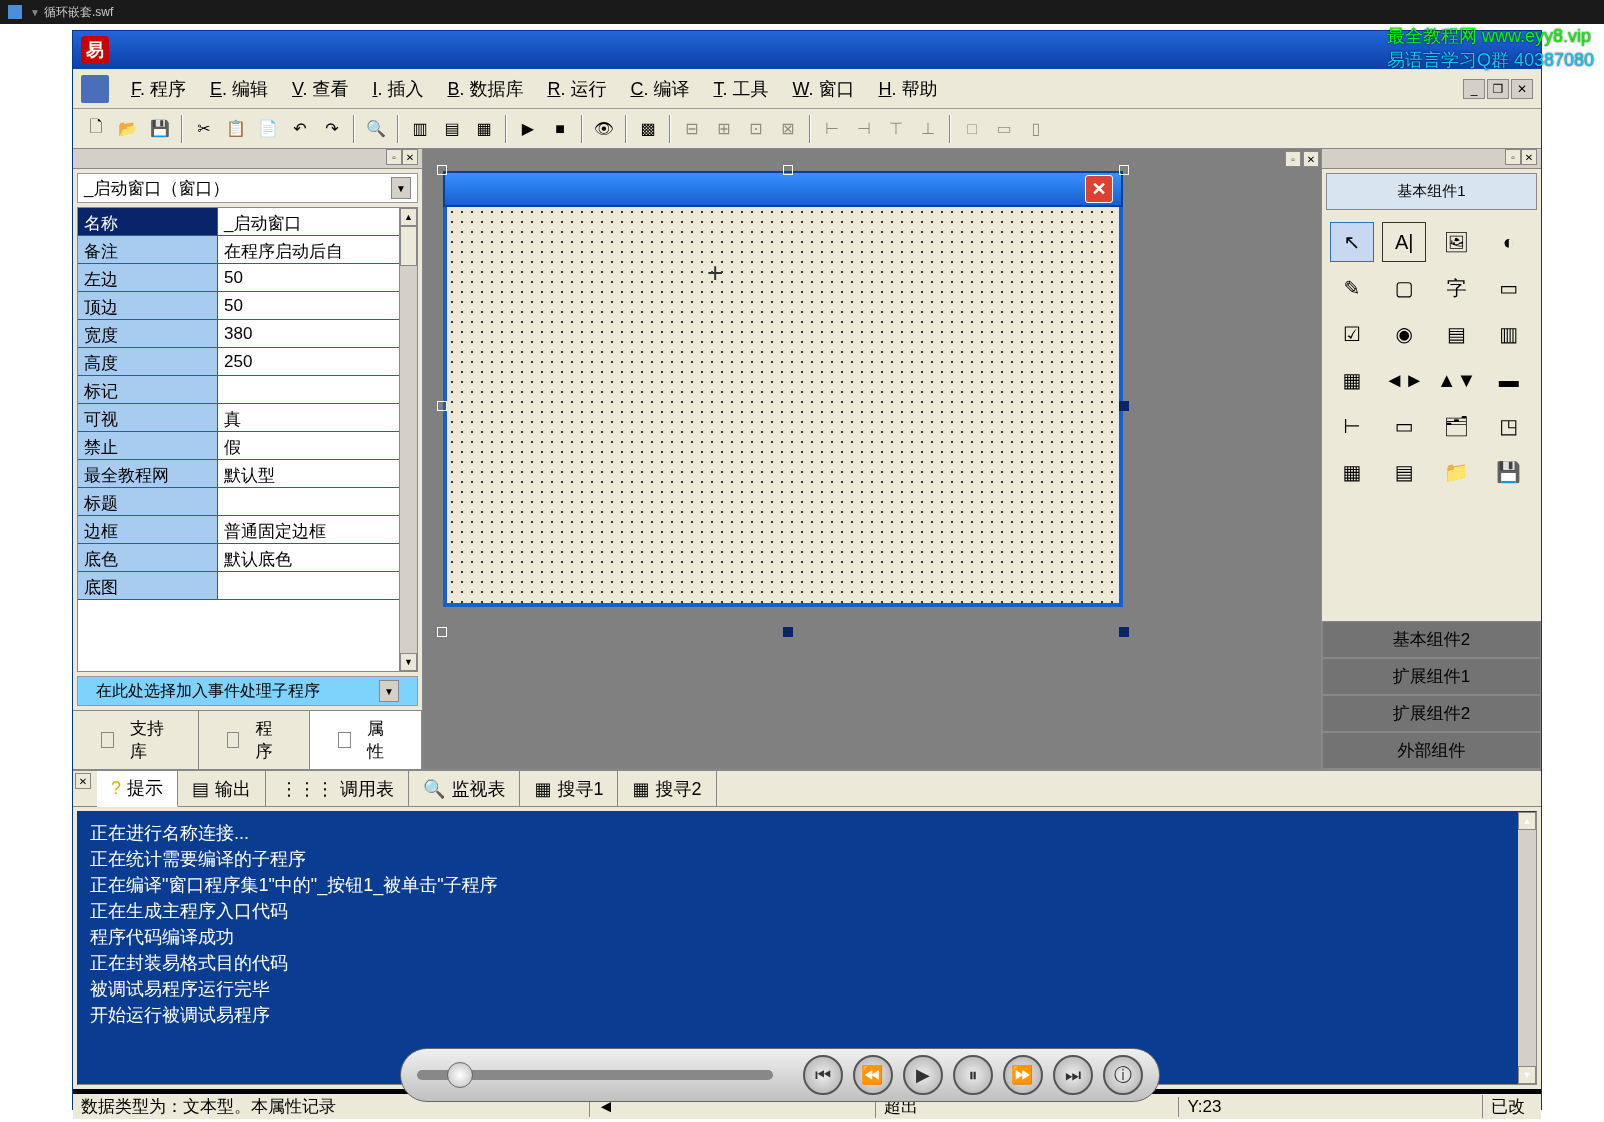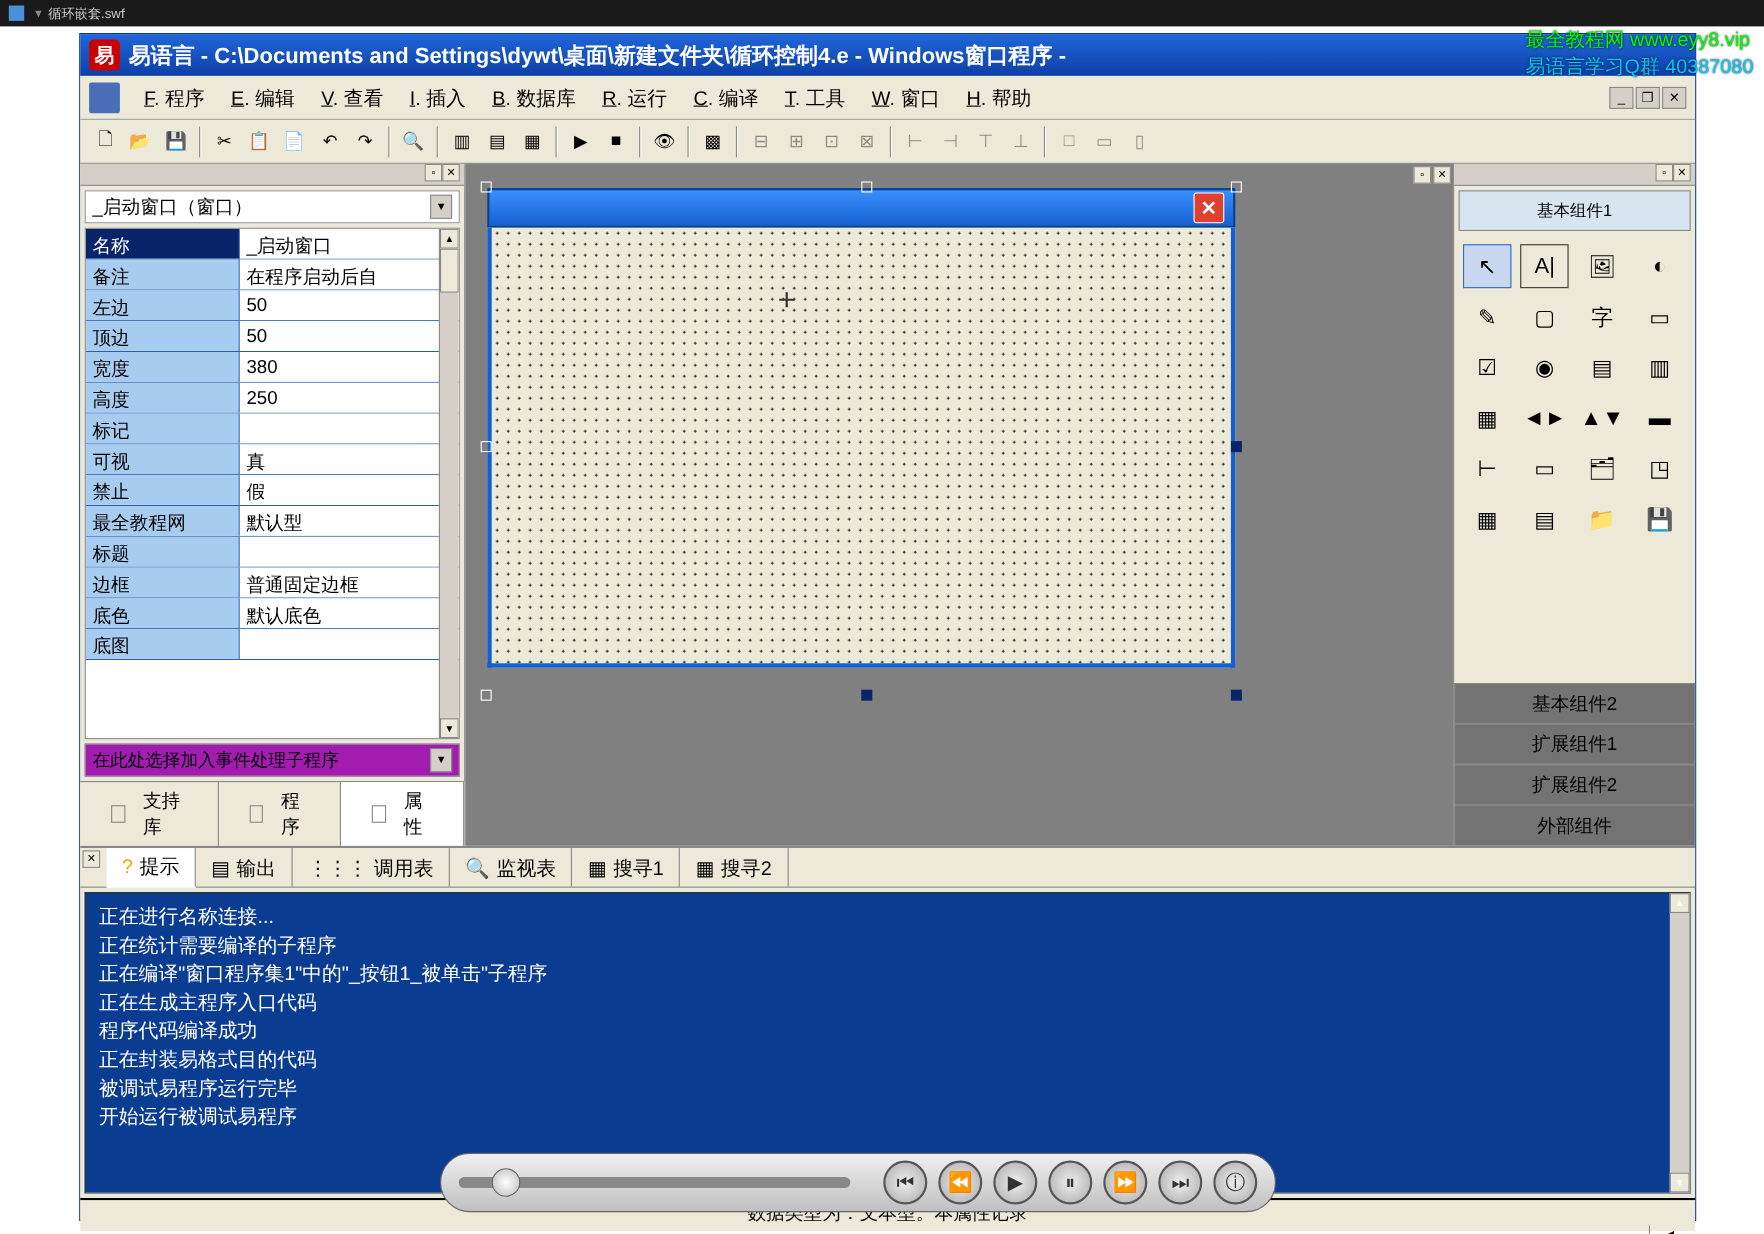"易语言 - C:\Documents and" span { html: <span>易语言 - C:\Documents and Settings\dywt\桌面\新建文件夹\循环控制4.e - Windows窗口程序 -</span> -> none }
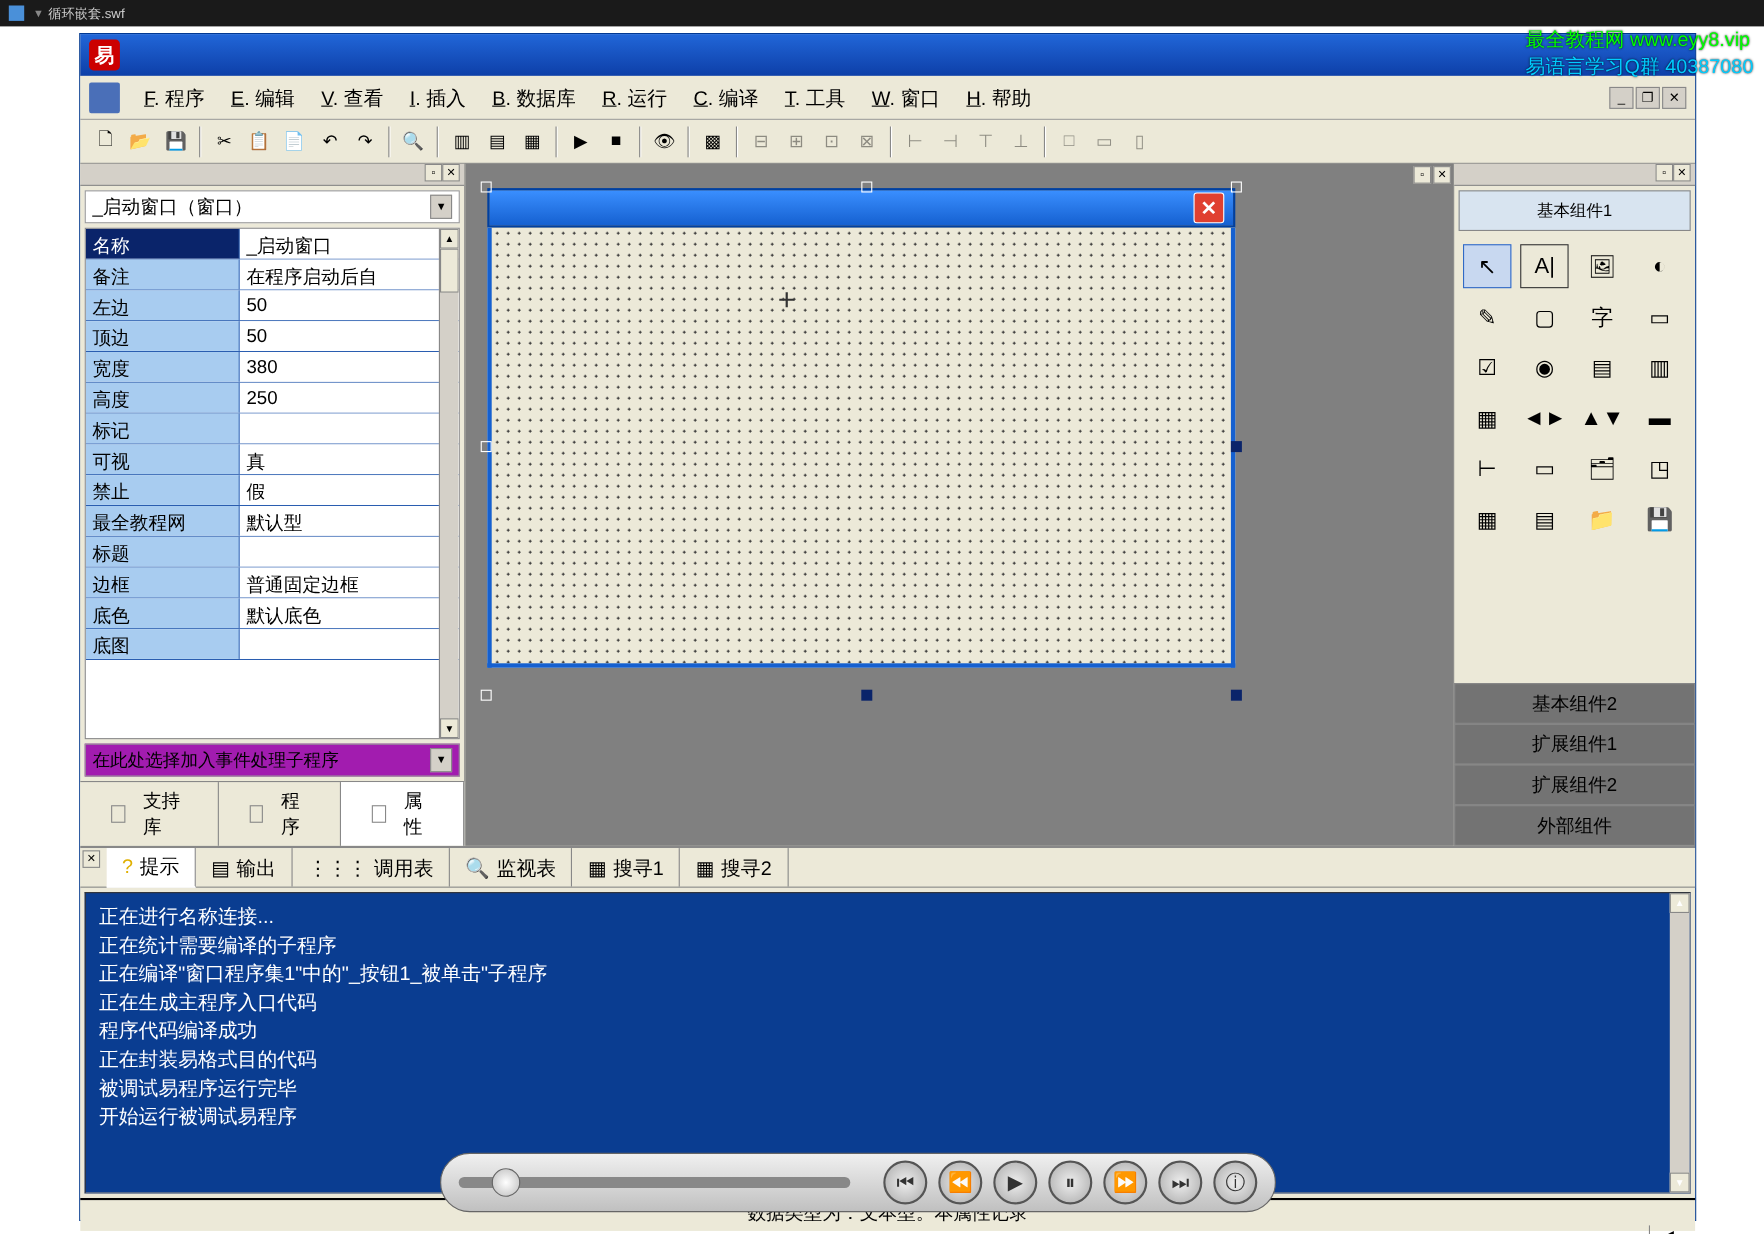"在此处选择加入事件处理子程序" .event-dropdown { background: #a21caf -> #7dd3fc; padding: 0 6px -> 0 18px }
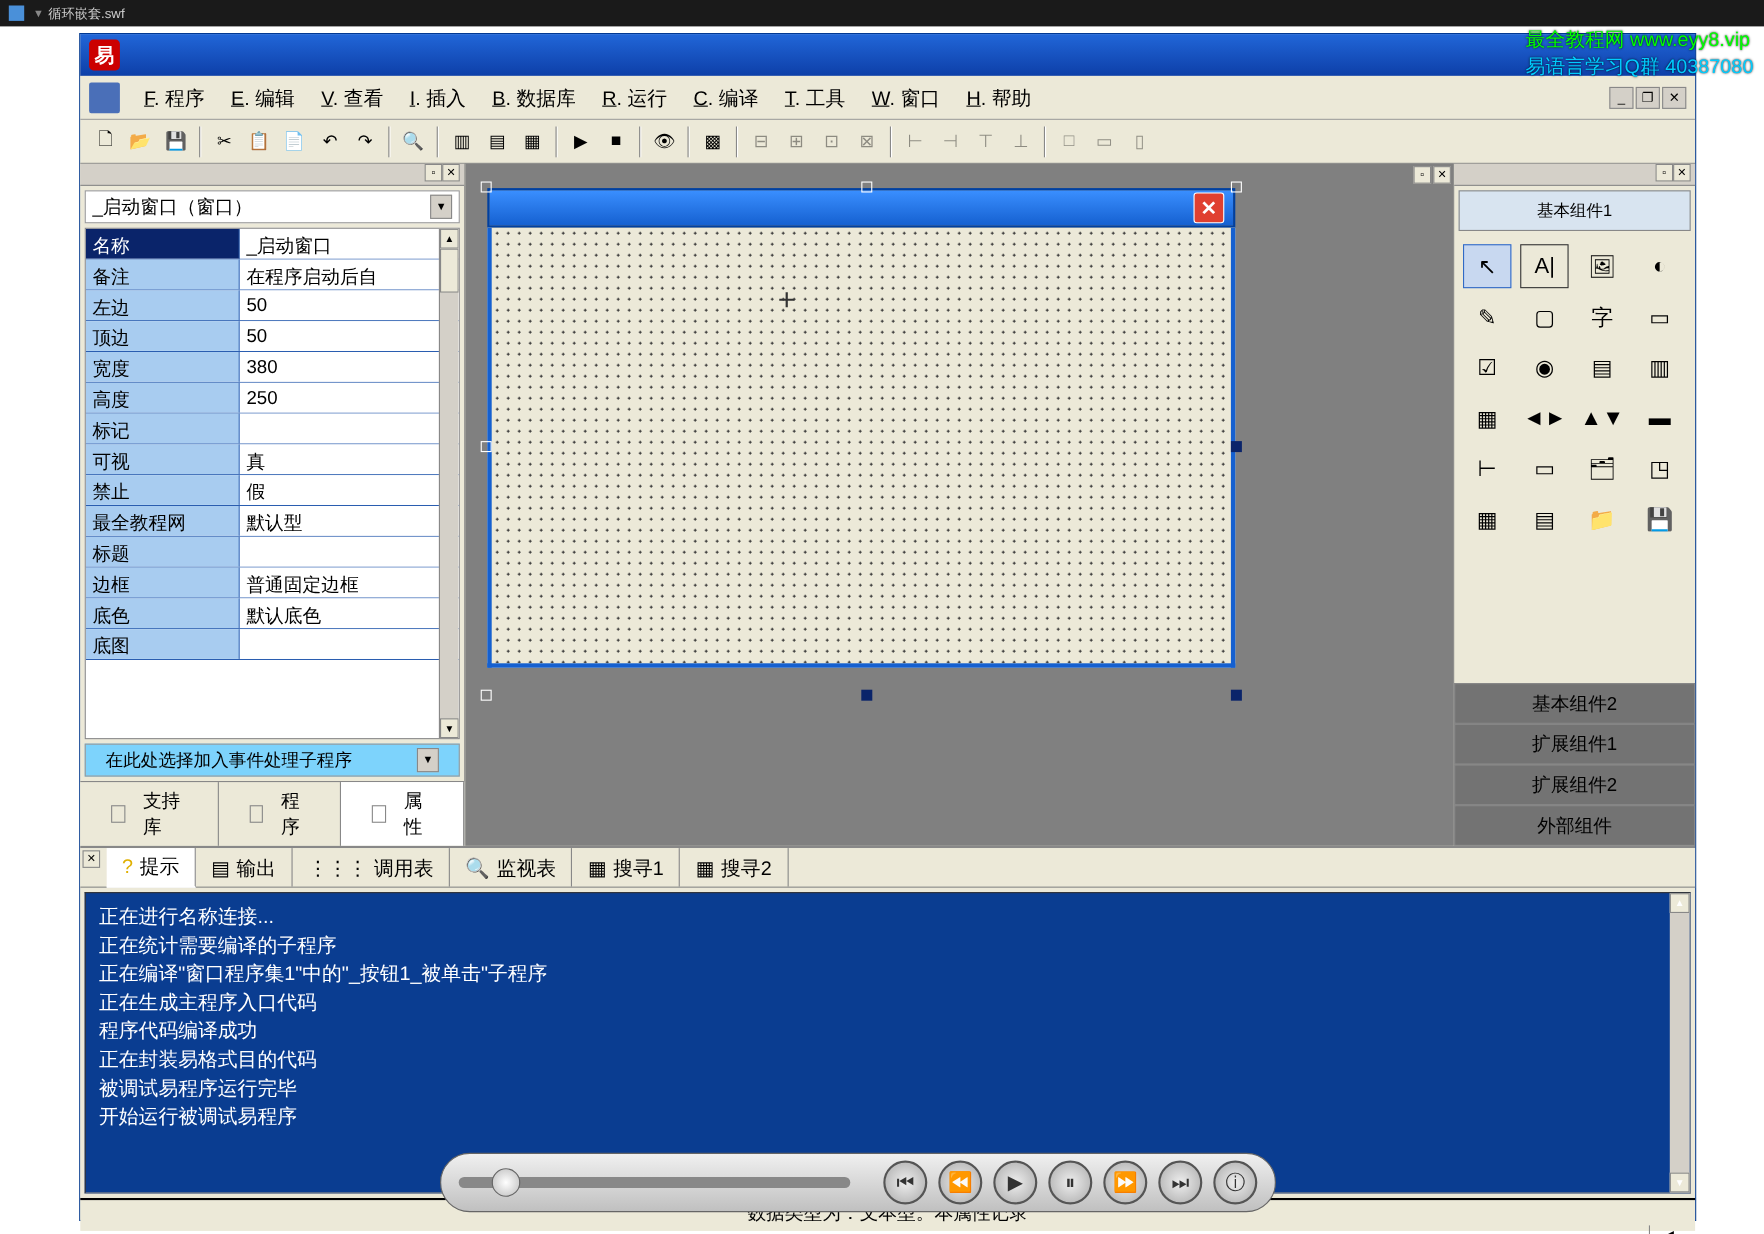"数据类型为：文本型。本属性记录" .status-bar { border-top: 2px solid #000000 -> 5px solid #000000; flex-direction: column -> none }
